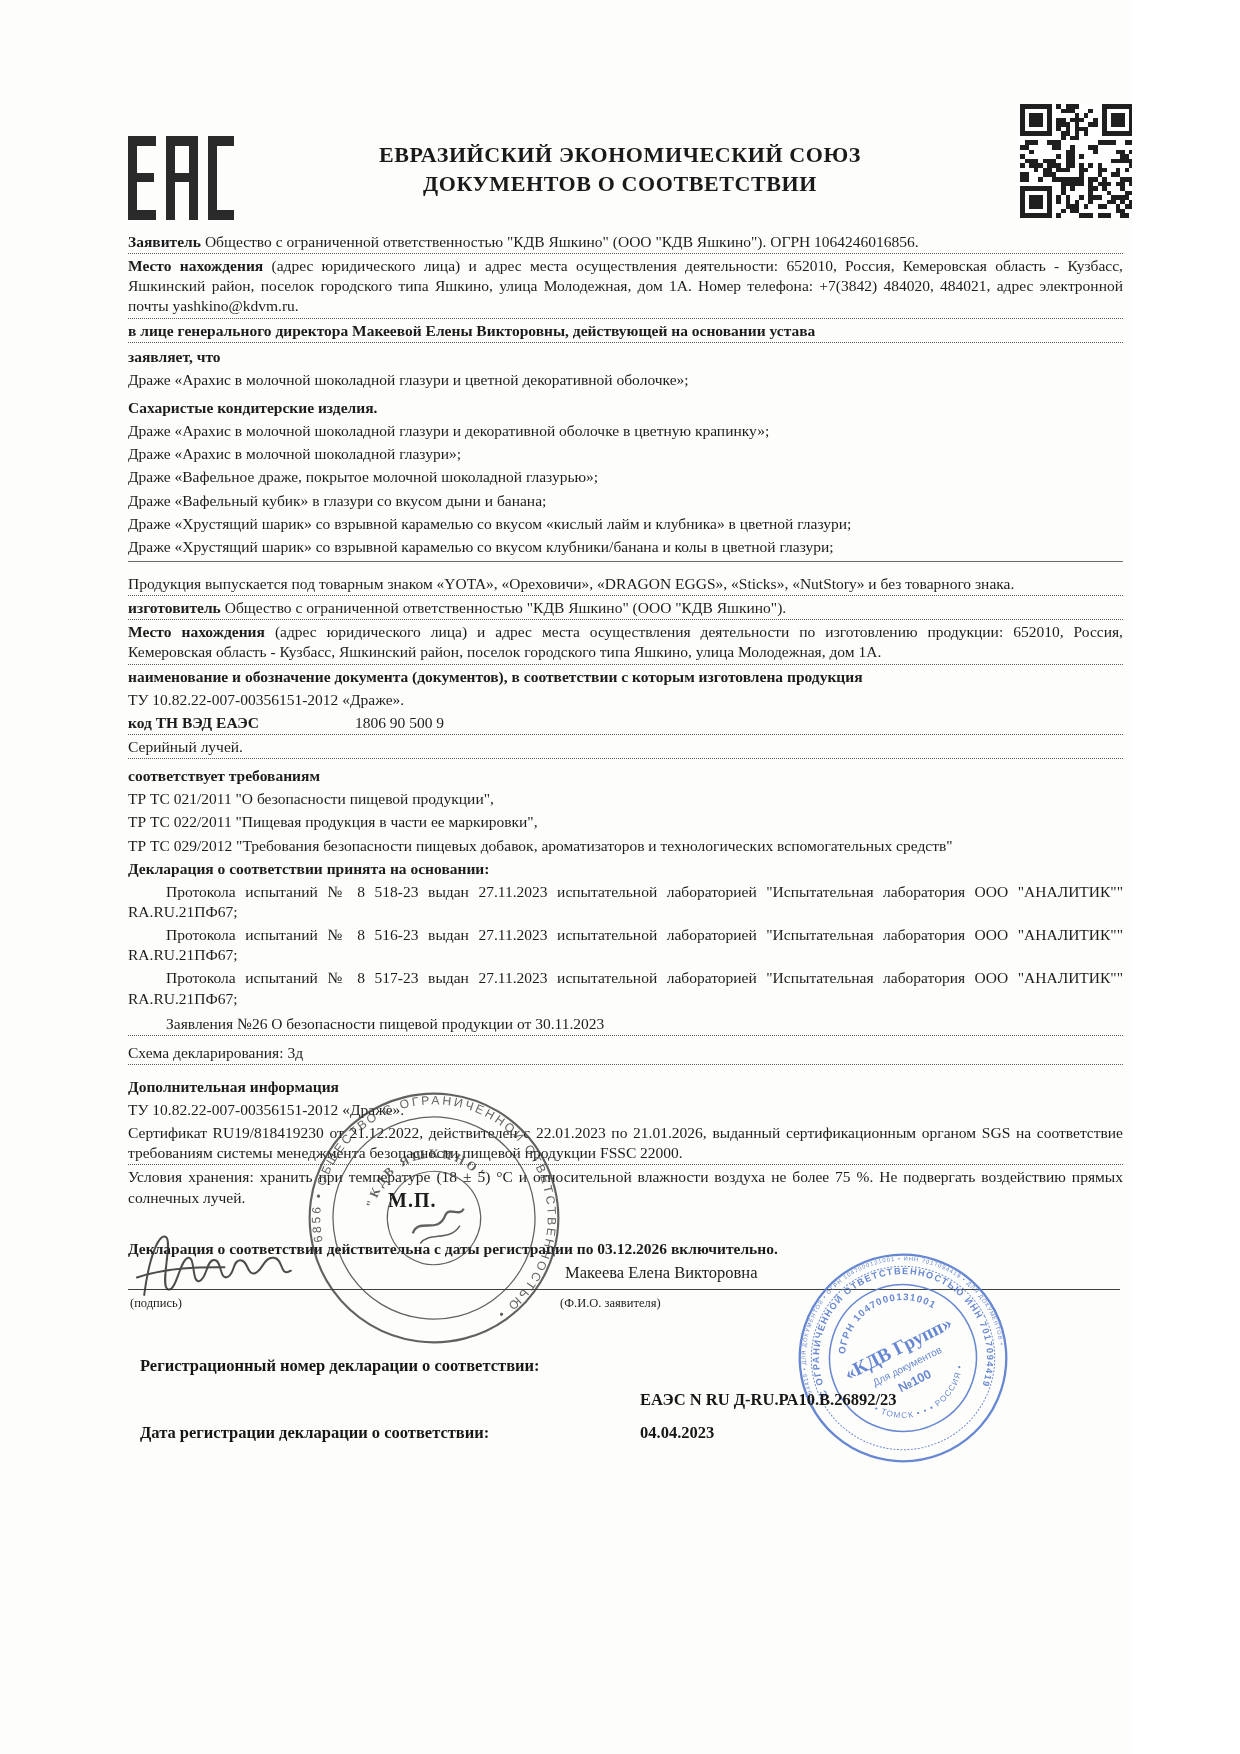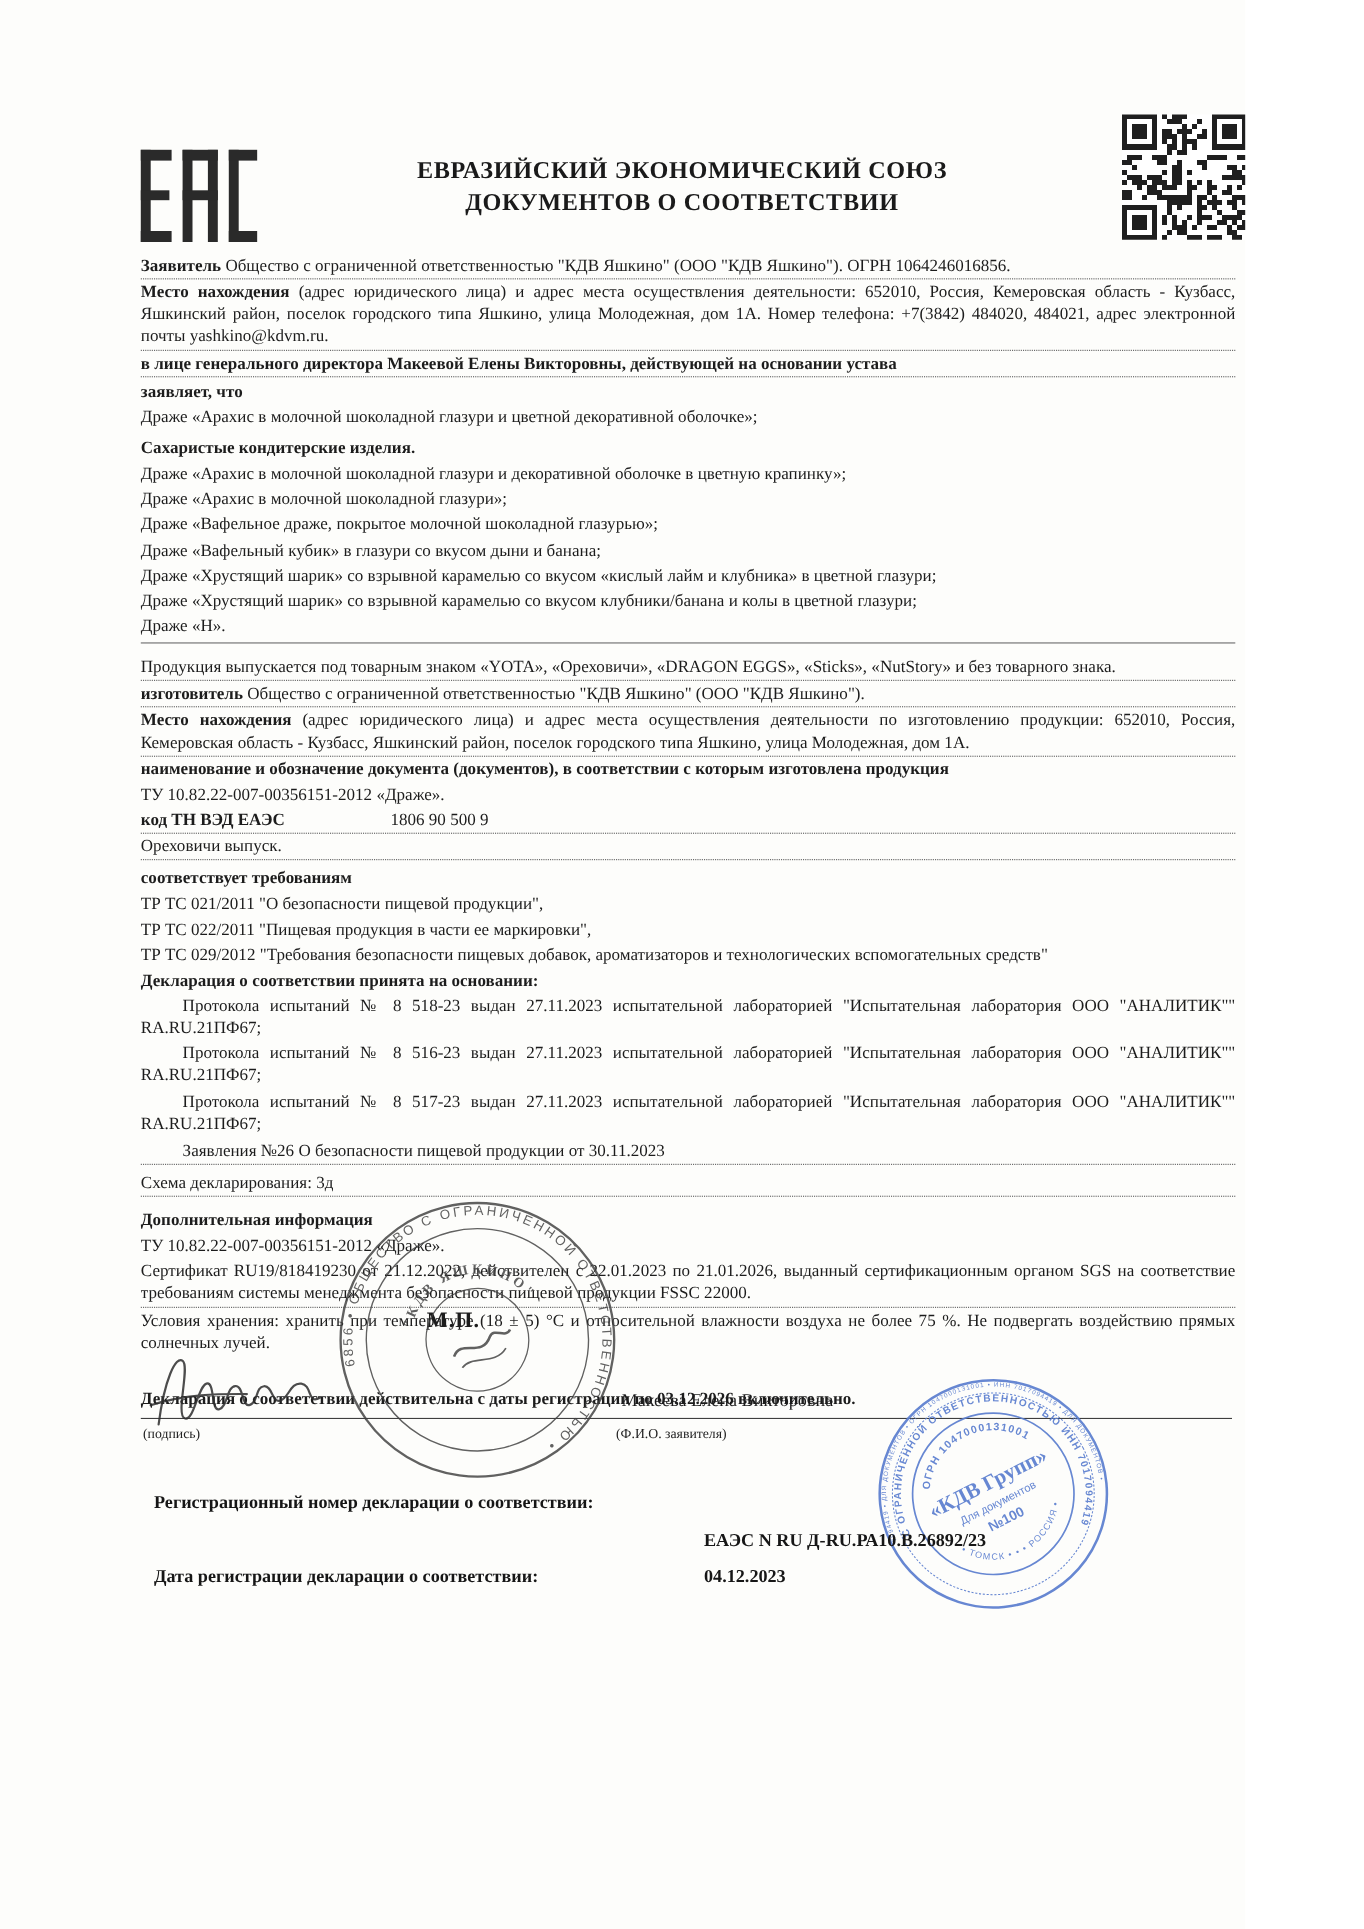"Драже «Н»." p.ln { html: <p><span>Драже «Н».</span></p> -> none }
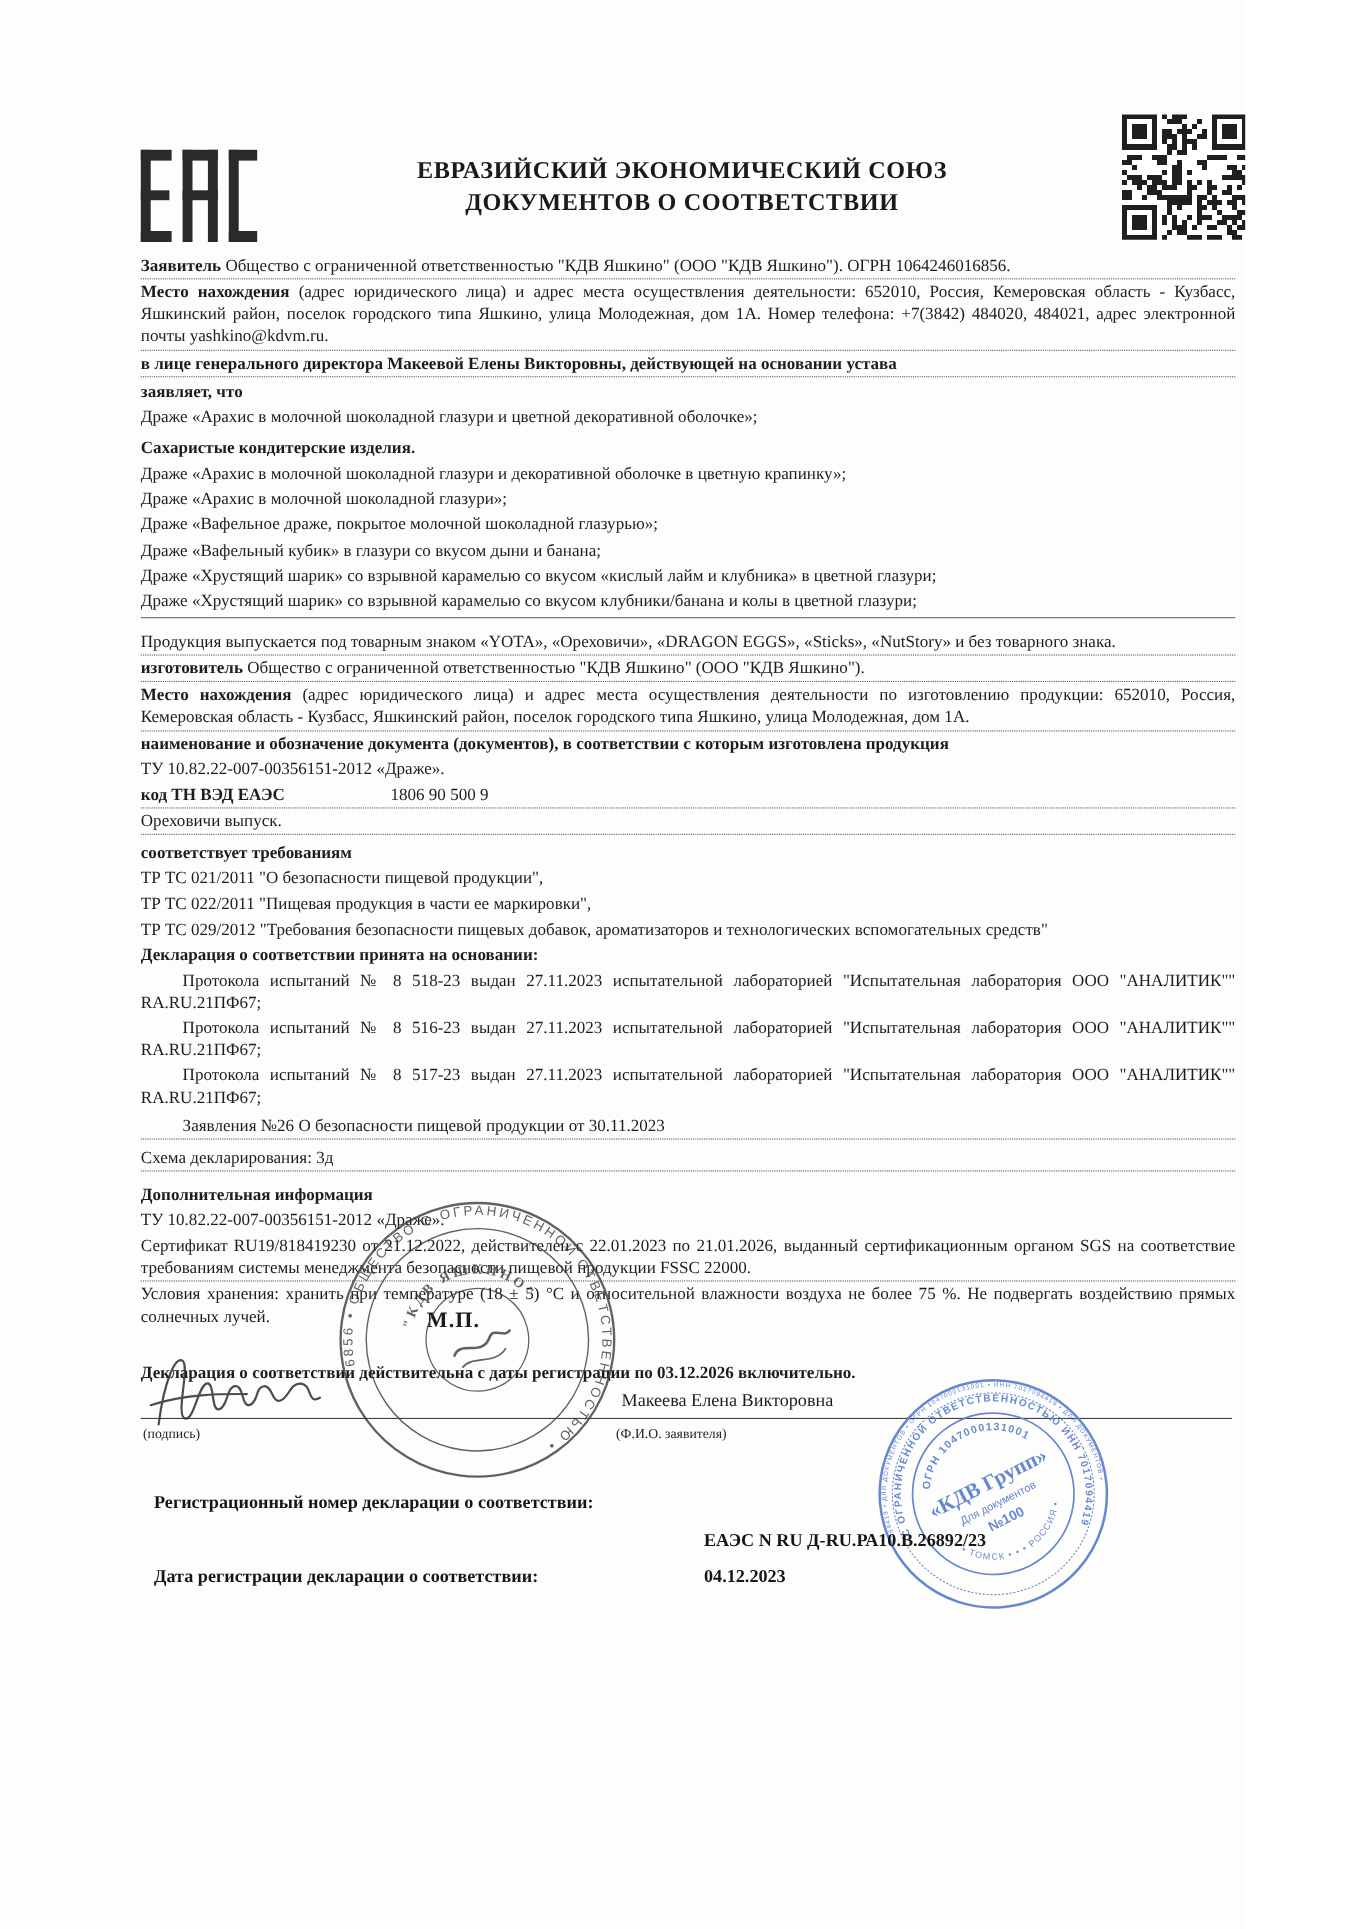"Ореховичи выпуск." span { text: Ореховичи выпуск -> Серийный лучей }
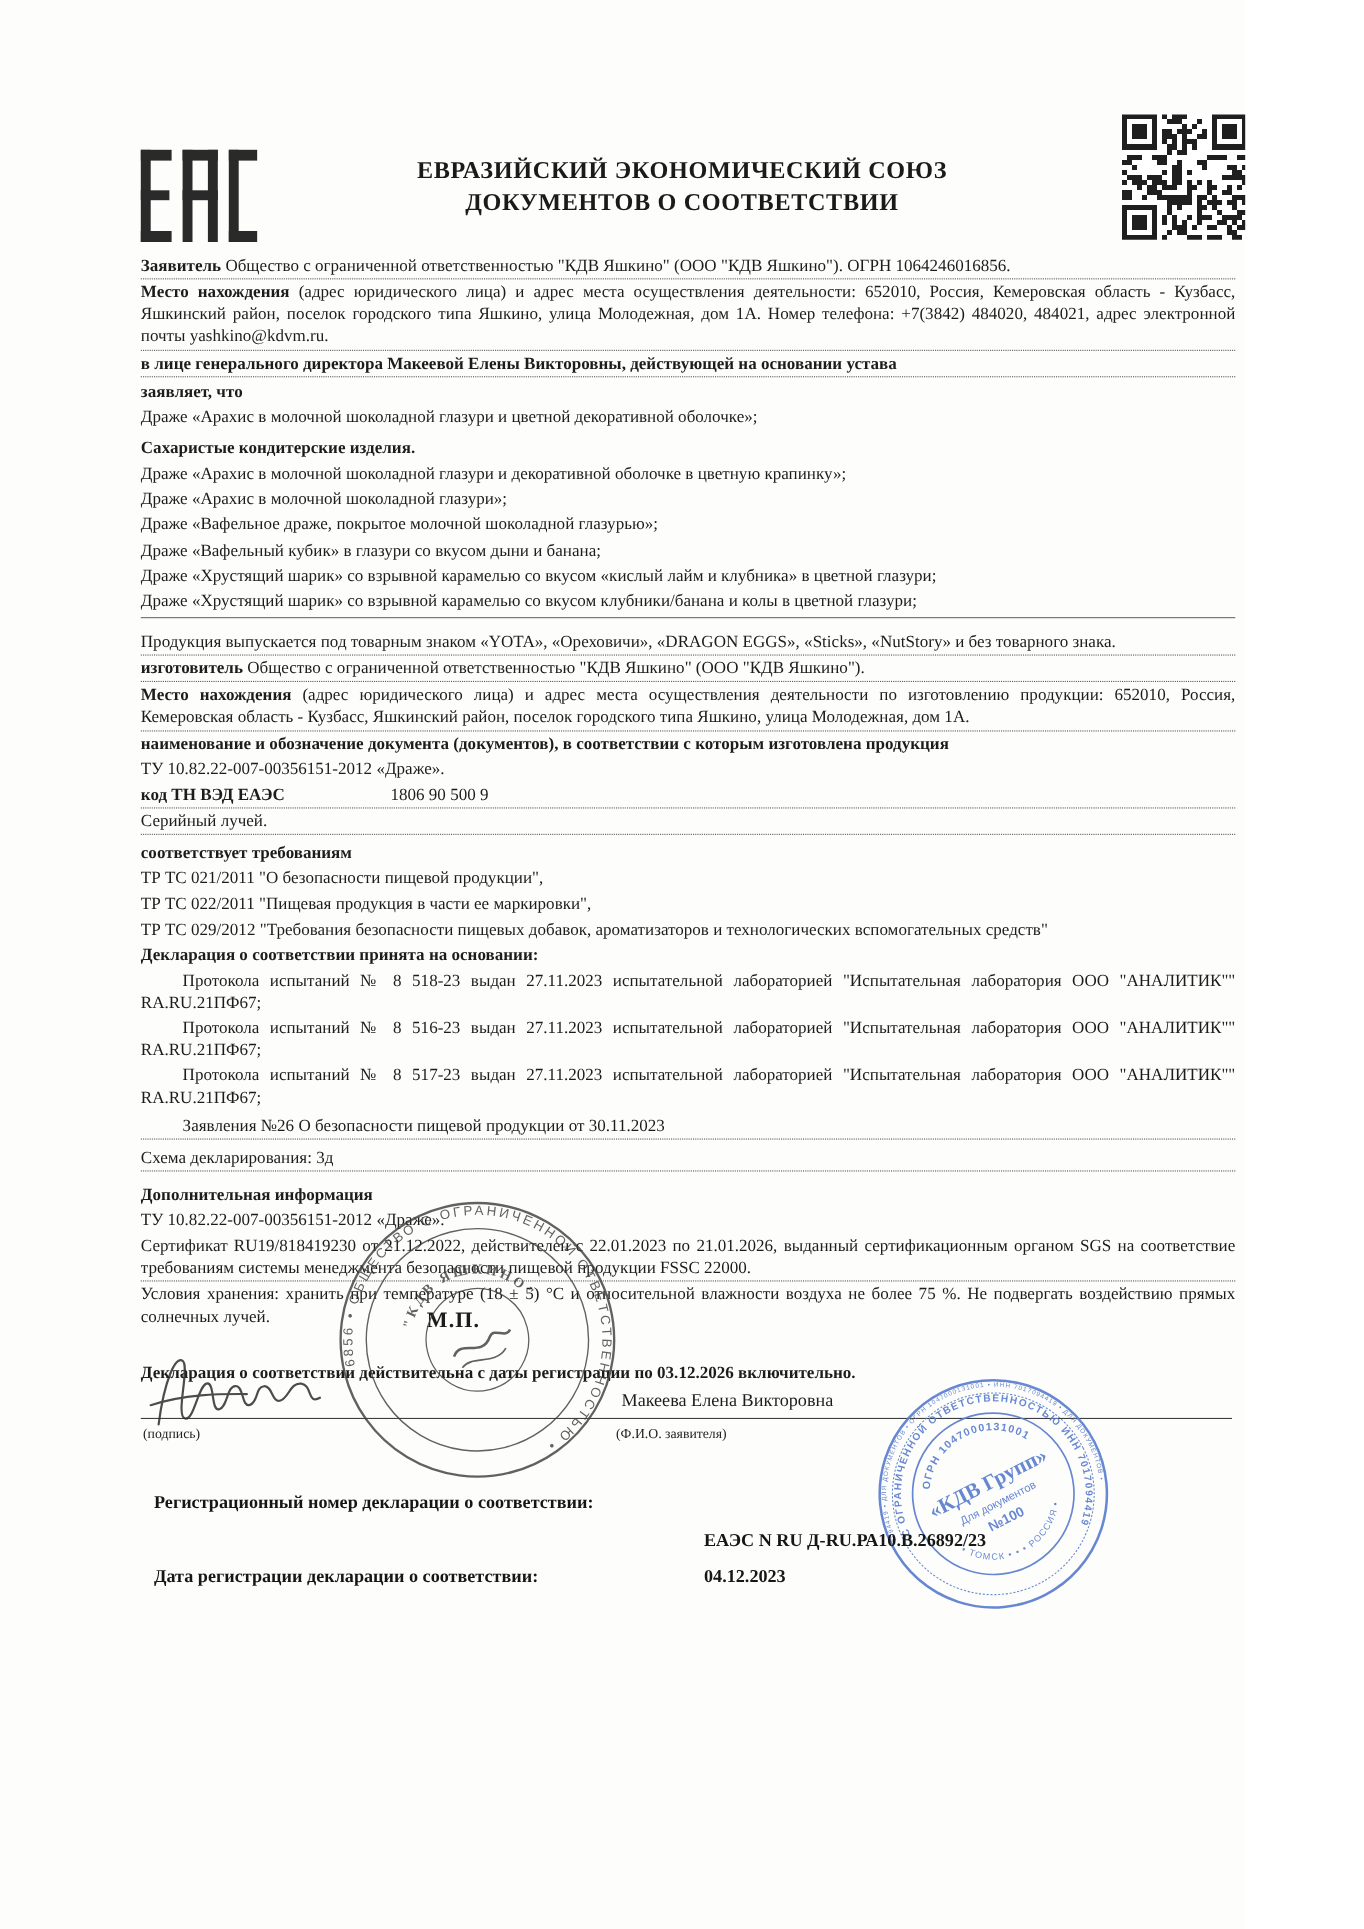"04.12.2023" div.freg { text: 04.12.2023 -> 04.04.2023 }
